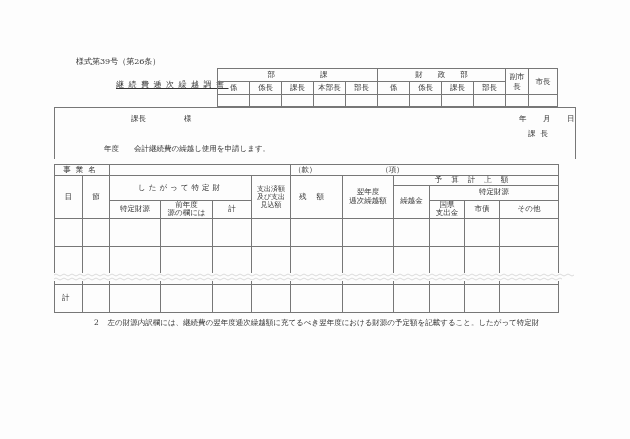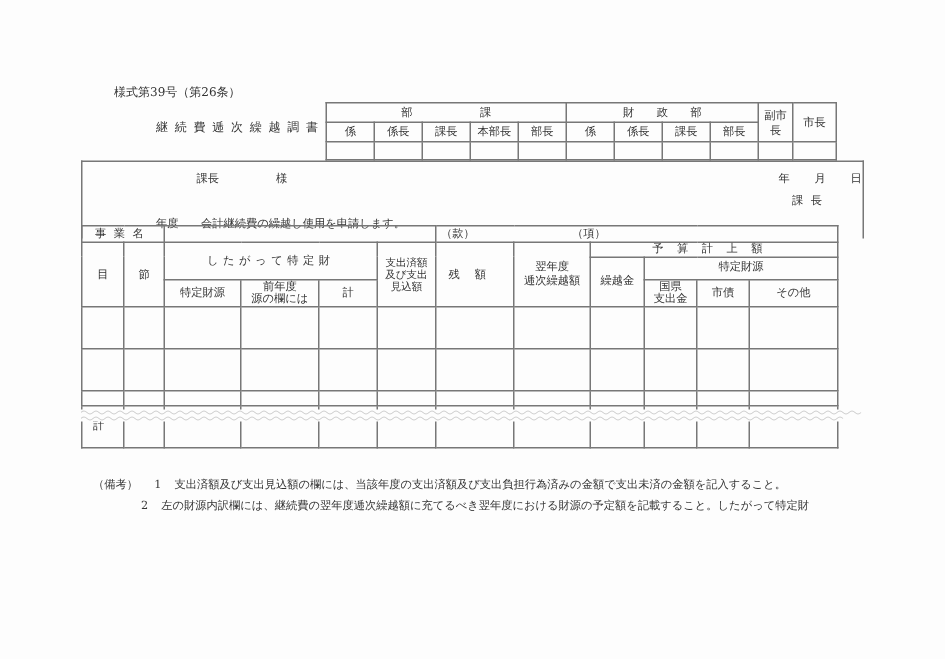"継続費逓次繰越調書" .doc-title { left: 83px -> 95px; text-decoration: none -> underline }
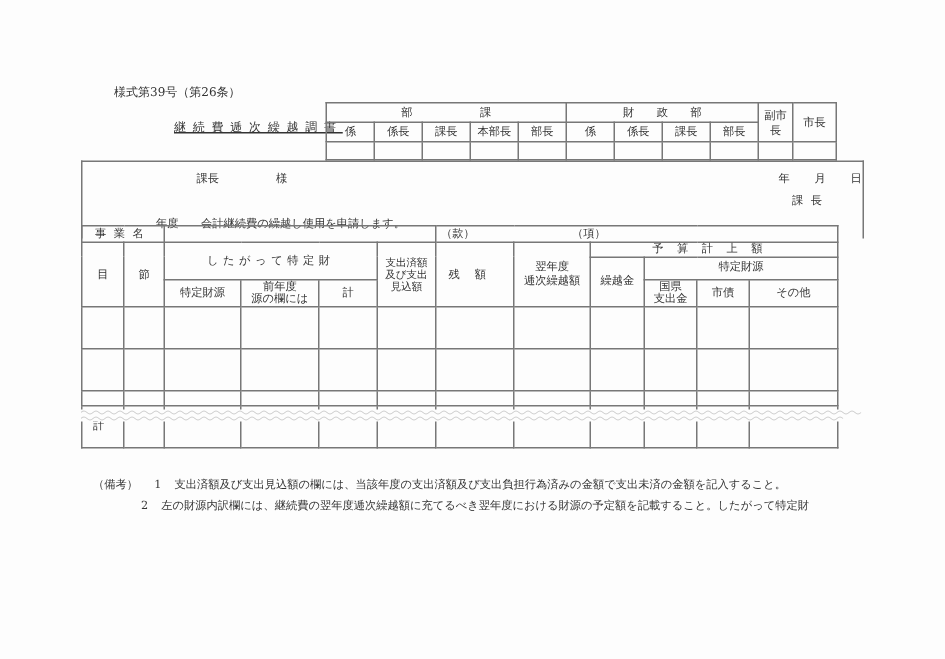"事業名" .main { top: 150px -> 164px }
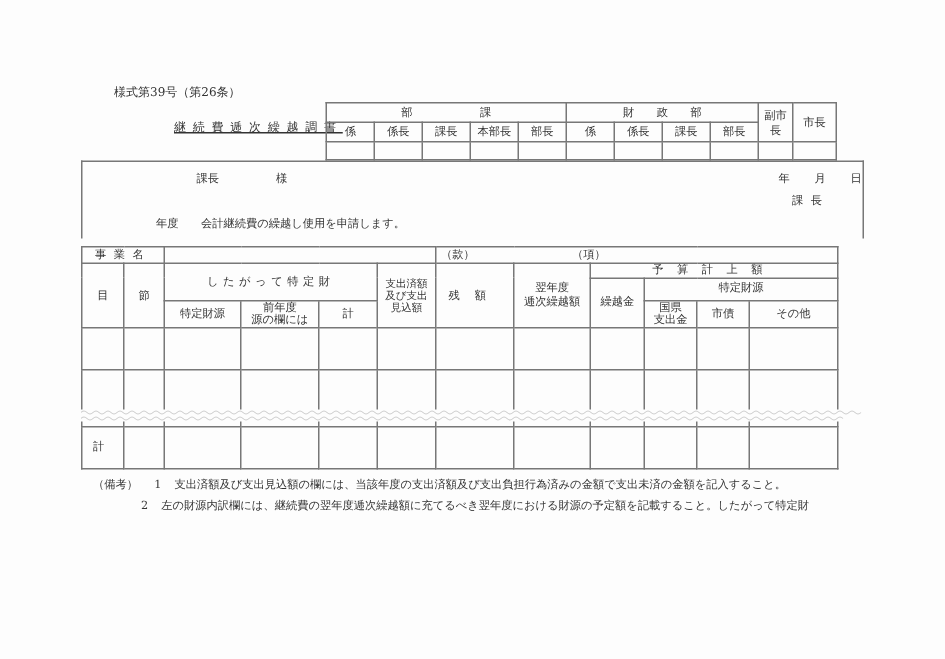"（備考） 1" div { html: <div> <span>（備考）</span> <span></span> <span>1</span> <span></span> <span>支出済額及び支出見込額の欄には、当該年度の支出済額及び支出負担行為済みの金額で支出未済の金額を記入すること。</span> </div> -> none }
